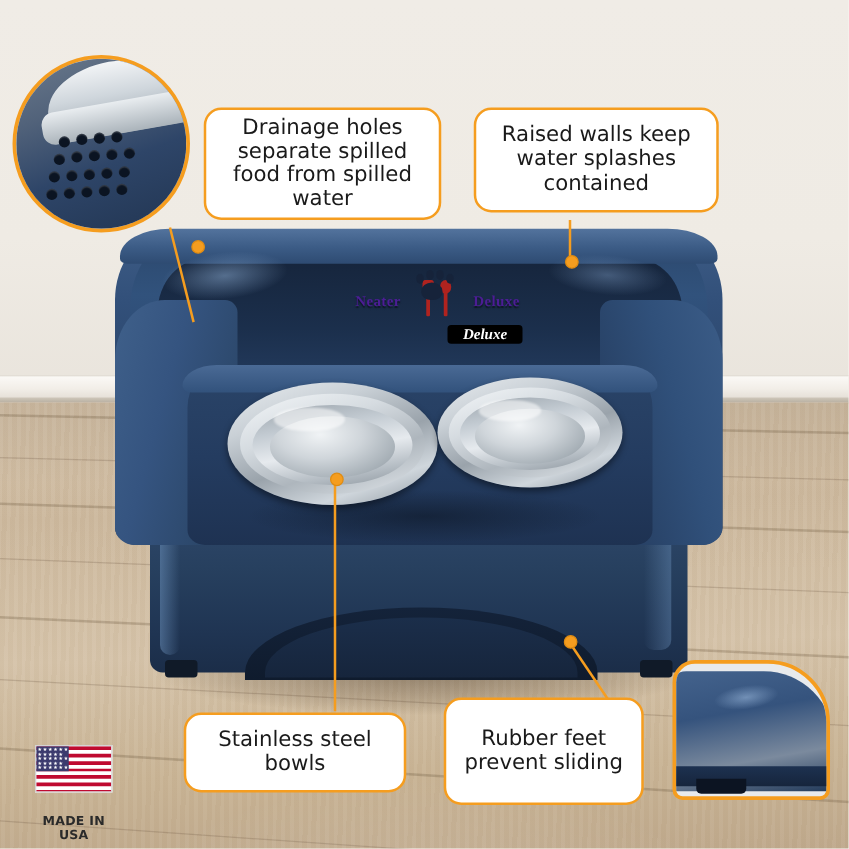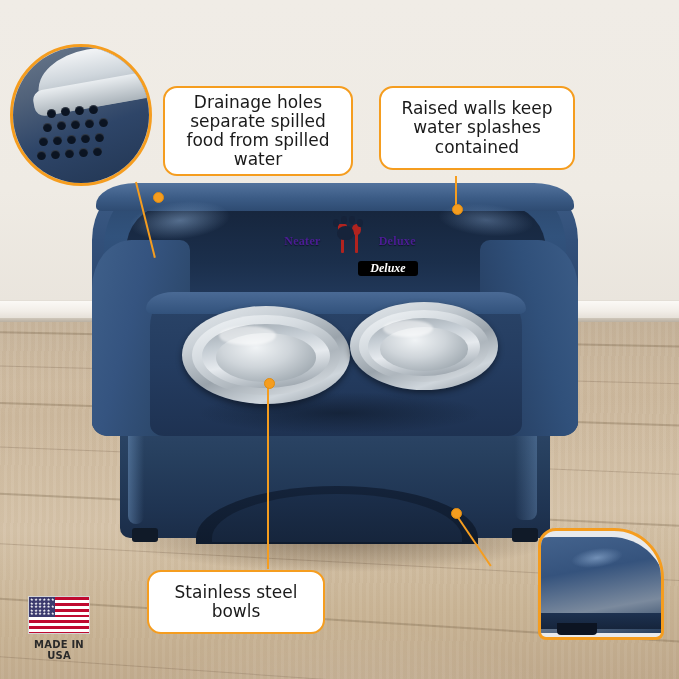"Rubber feet prevent sliding" div.callout { html: none -> <div> <span>Rubber feet prevent sliding</span> </div> }
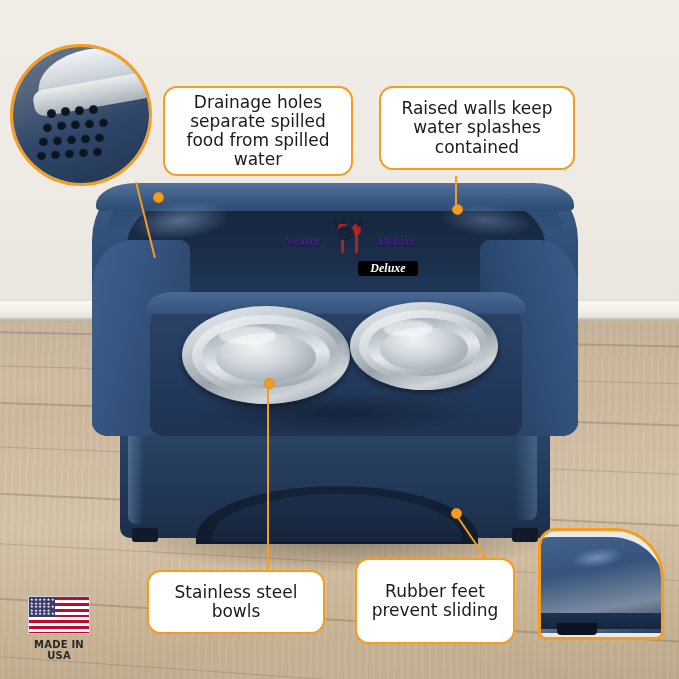"MADE IN USA" .usa-text { margin-top: 5px -> 18px }
